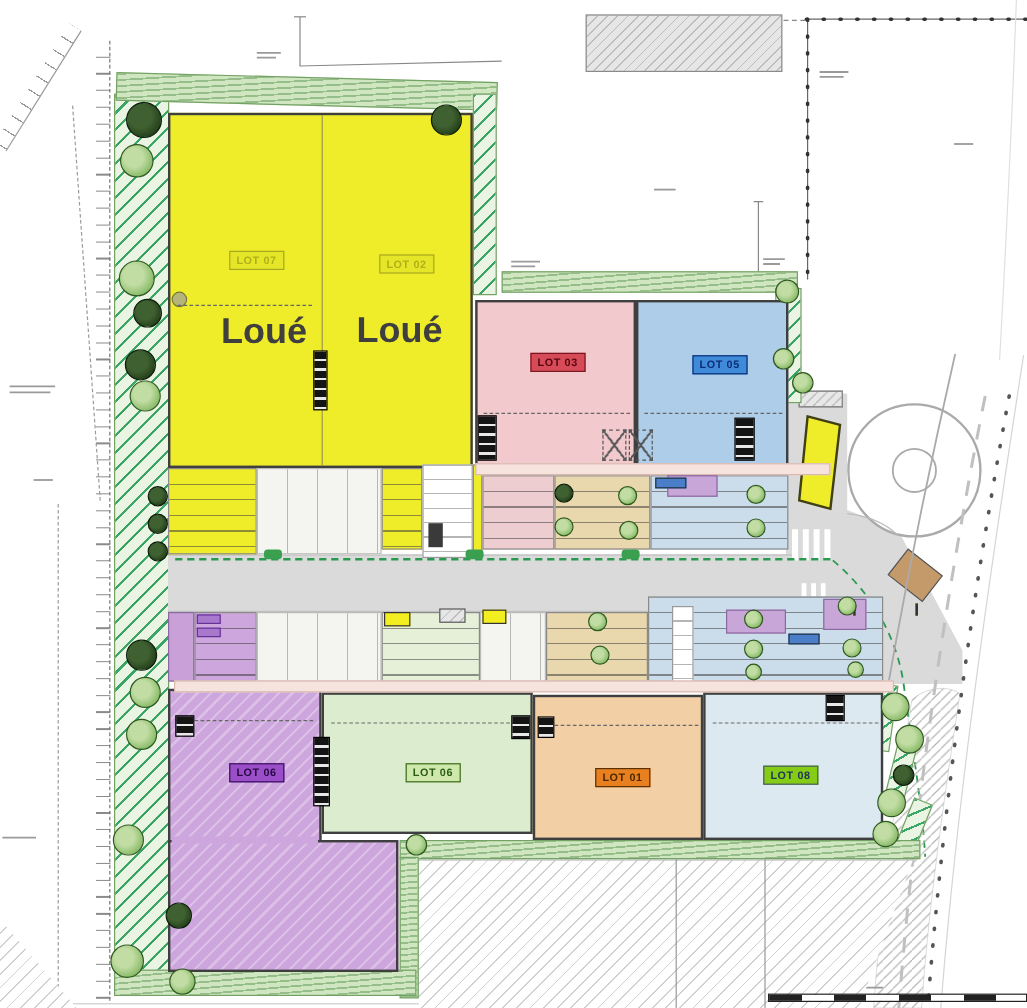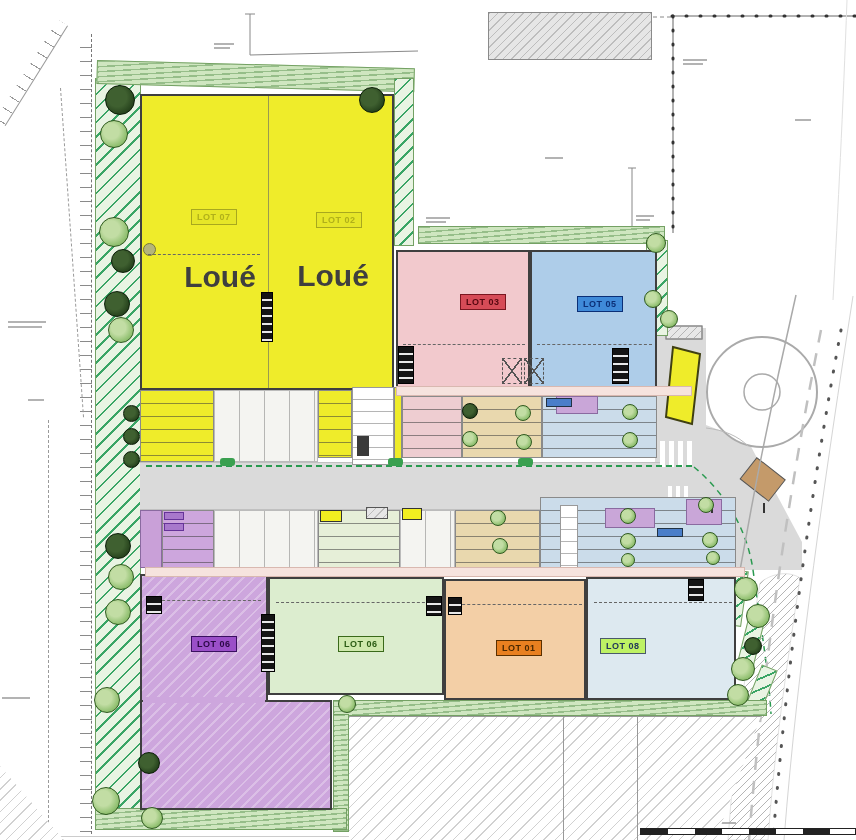"LOT 03" div.lottag { margin-left: 18px -> none }
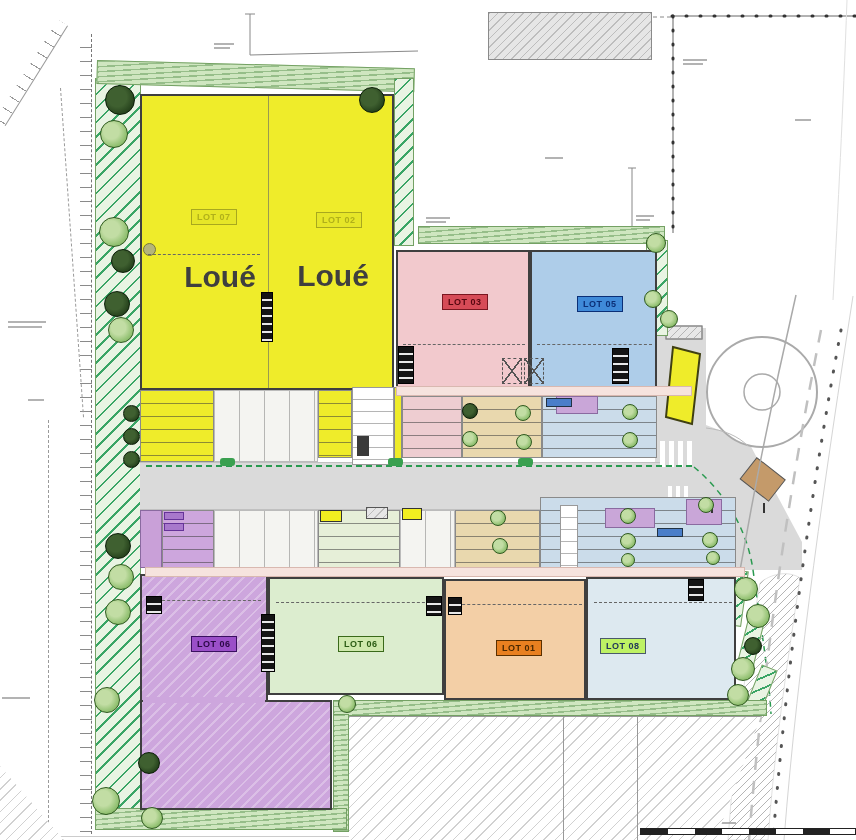"LOT 08" div.lottag { background: #bef264 -> #84cc16; left: 600px -> 636px }
